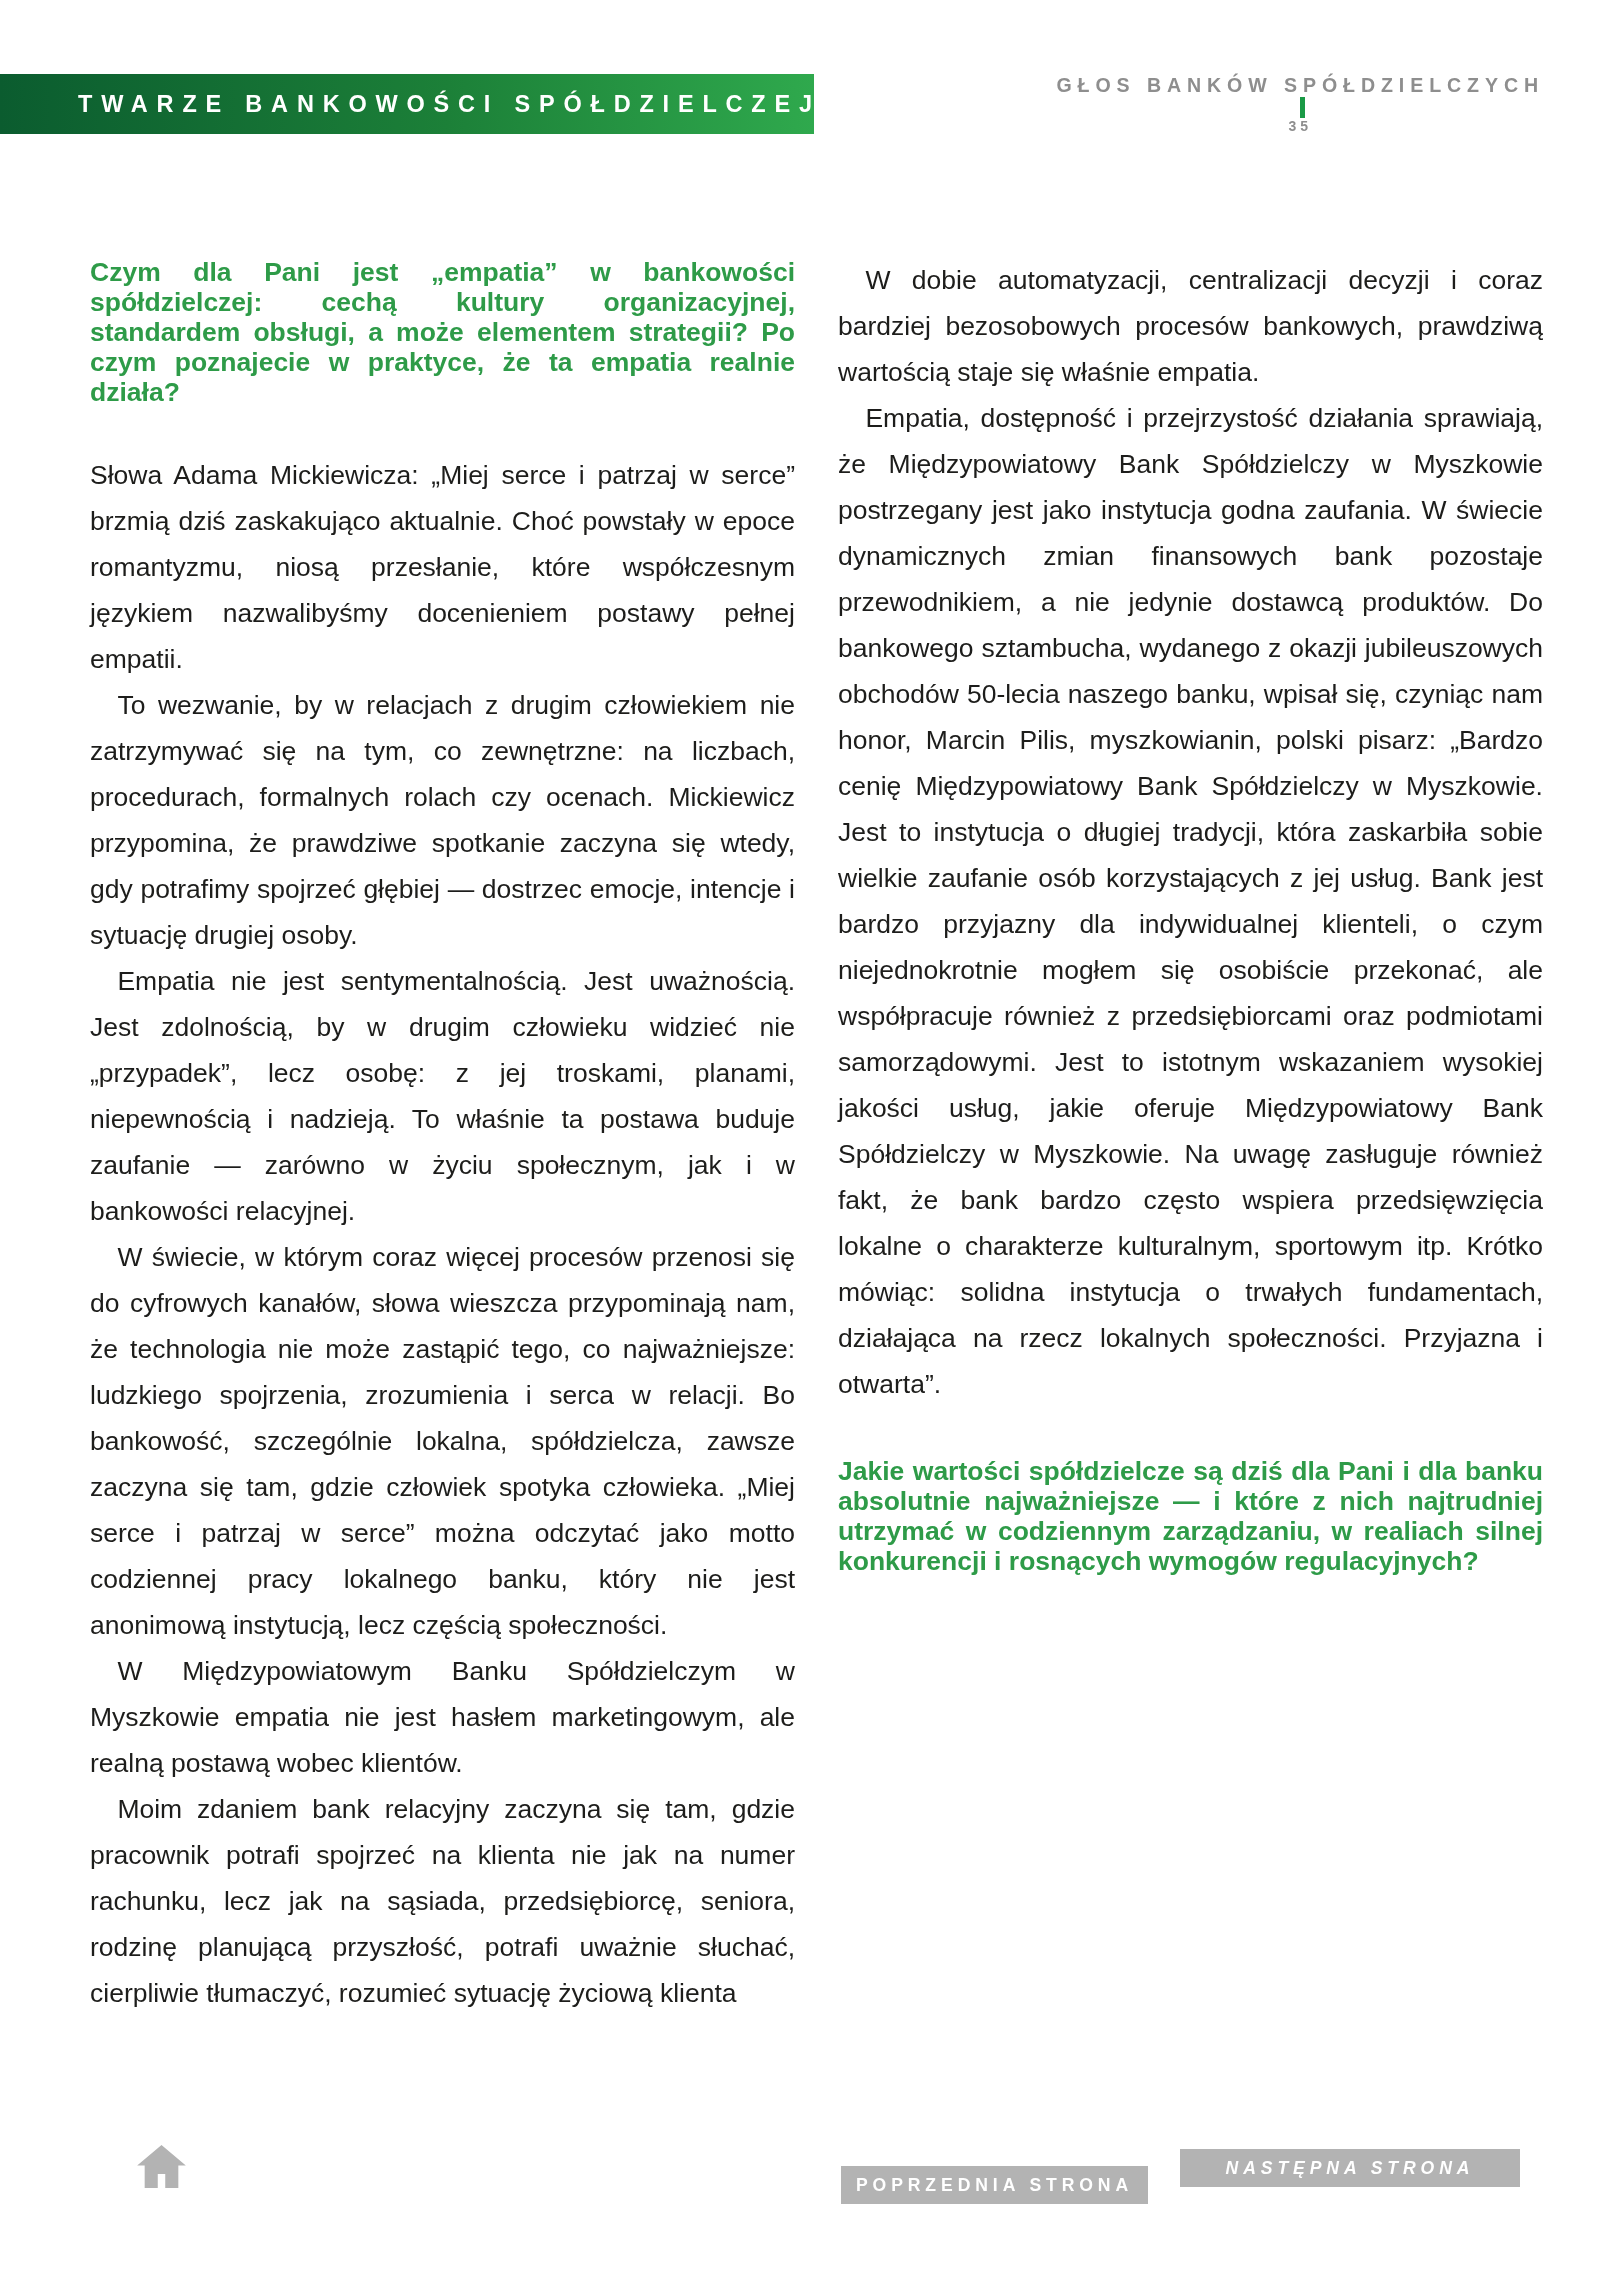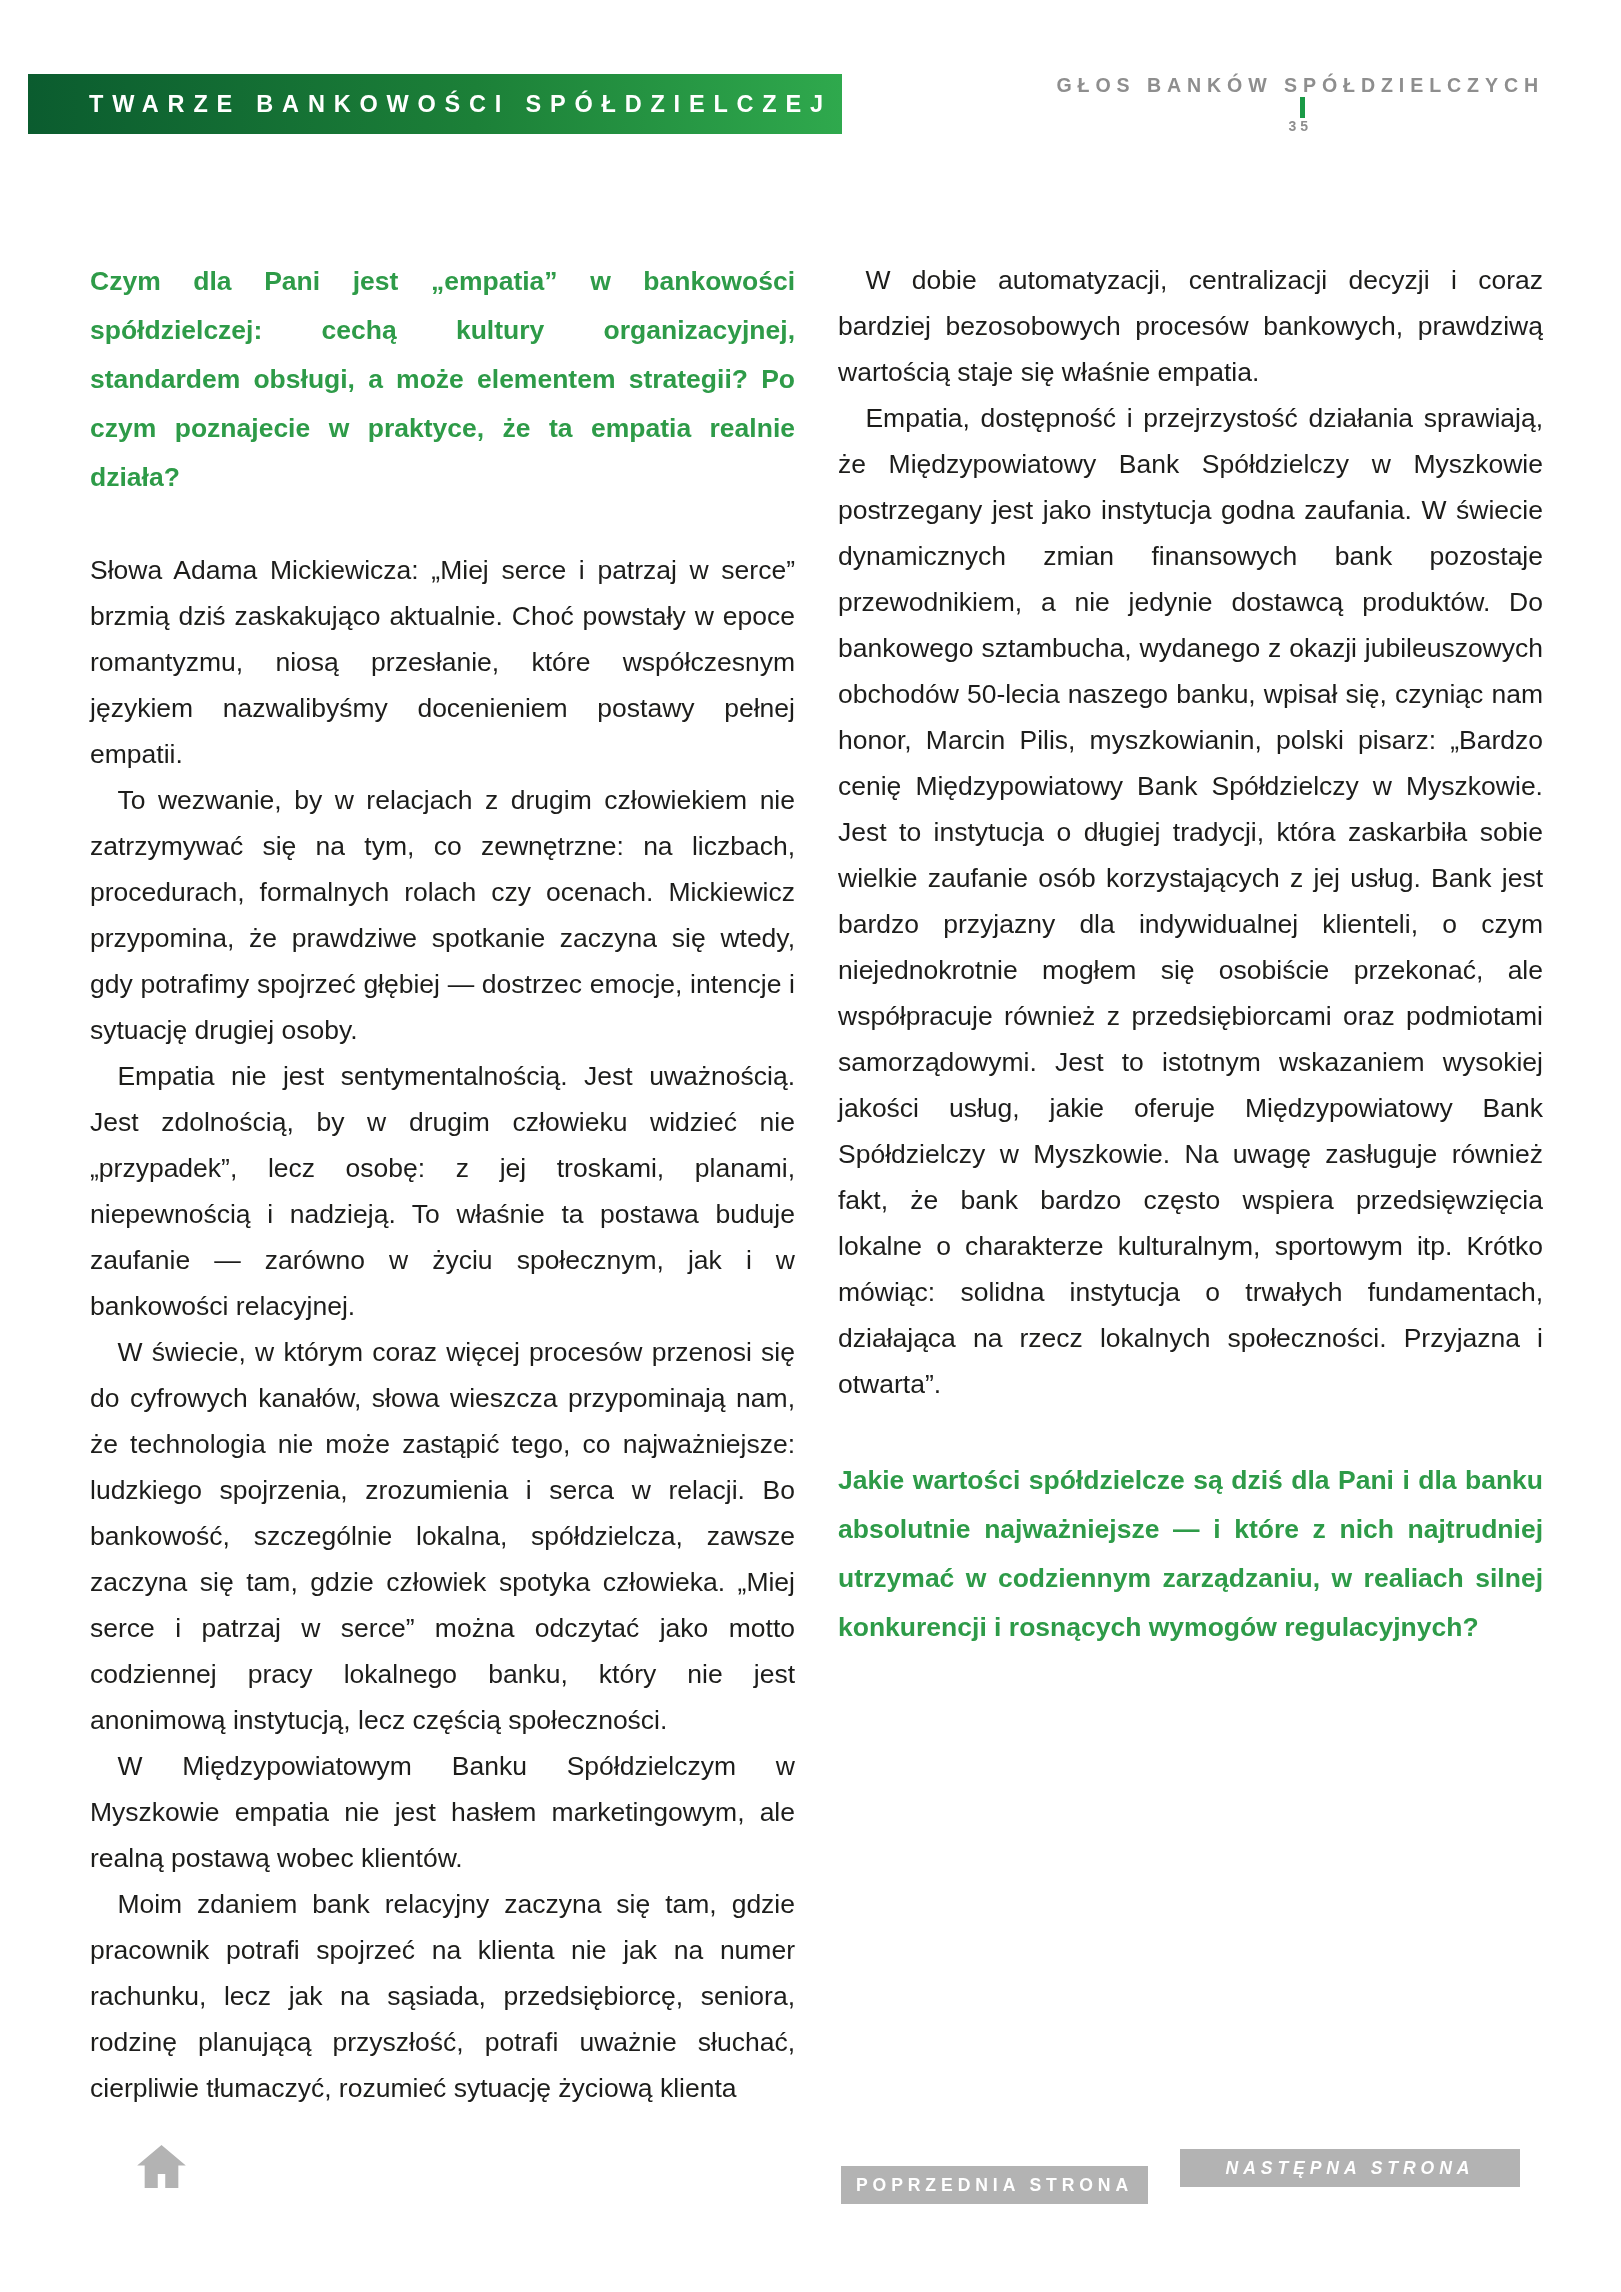"TWARZE BANKOWOŚCI SPÓŁDZIELCZEJ" .banner { margin-left: 28px -> none; padding-left: 61px -> 78px }
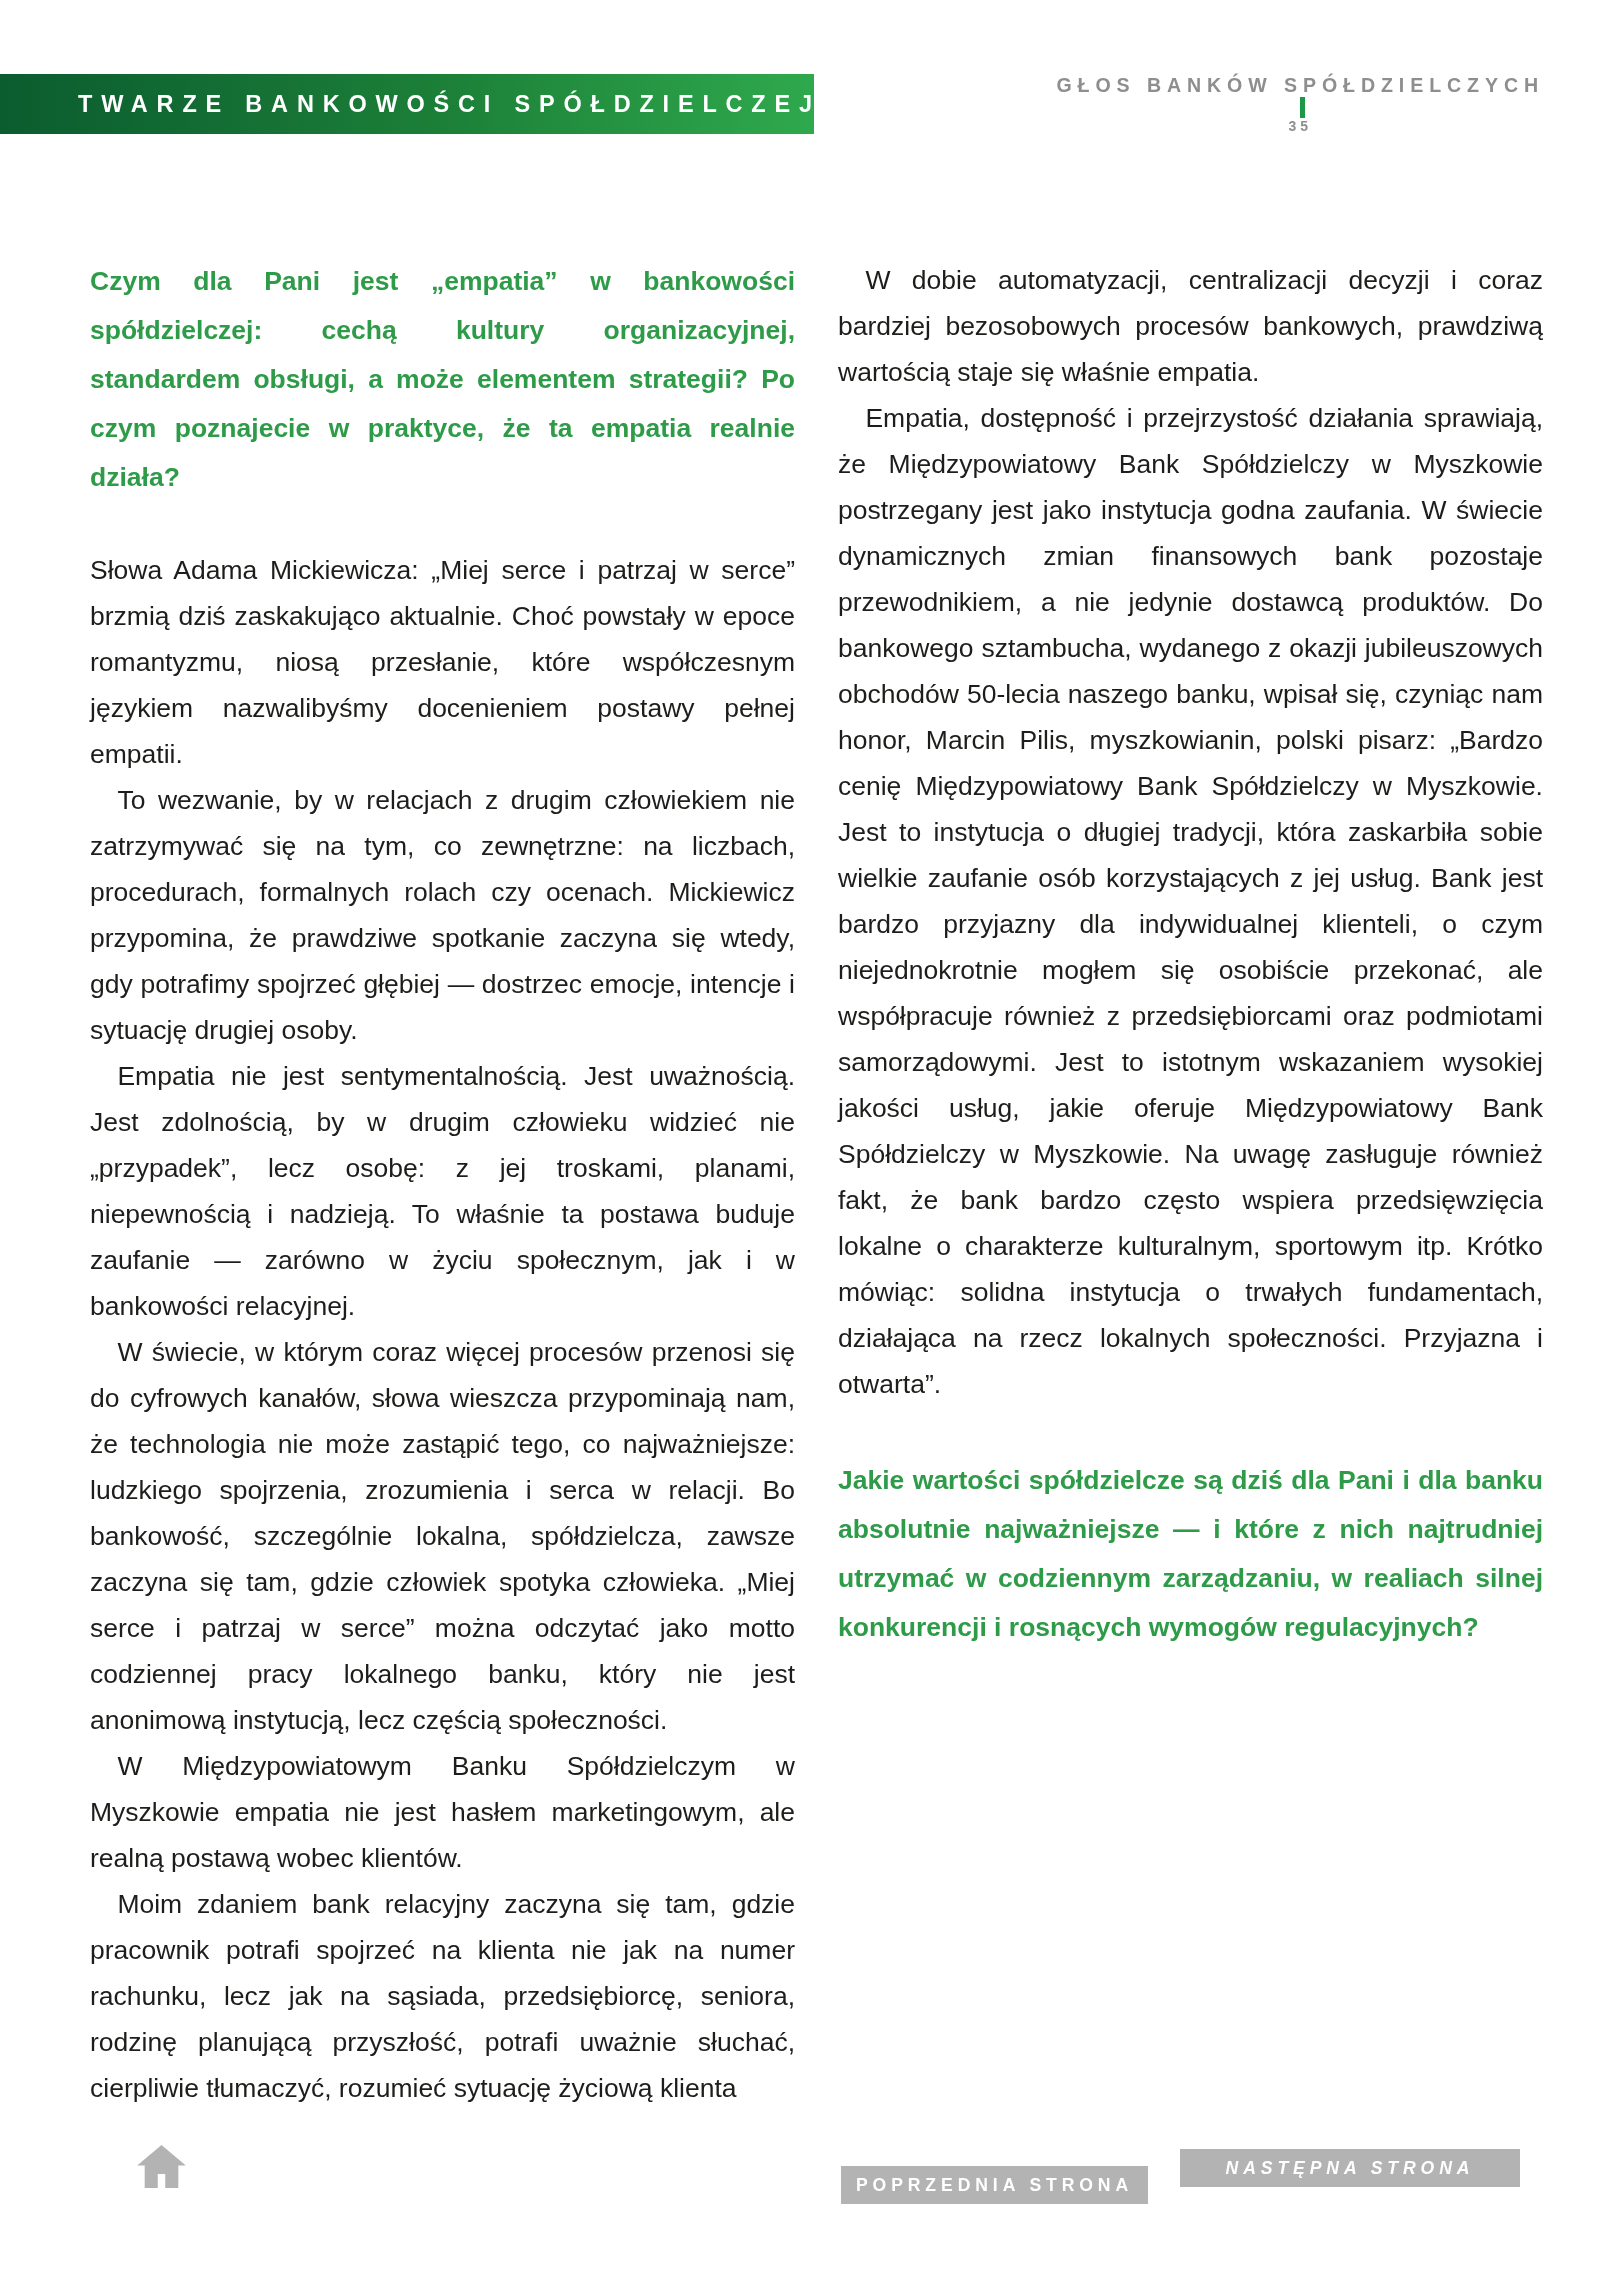"Czym dla Pani jest „empatia”" .question { line-height: 49px -> 30px }
